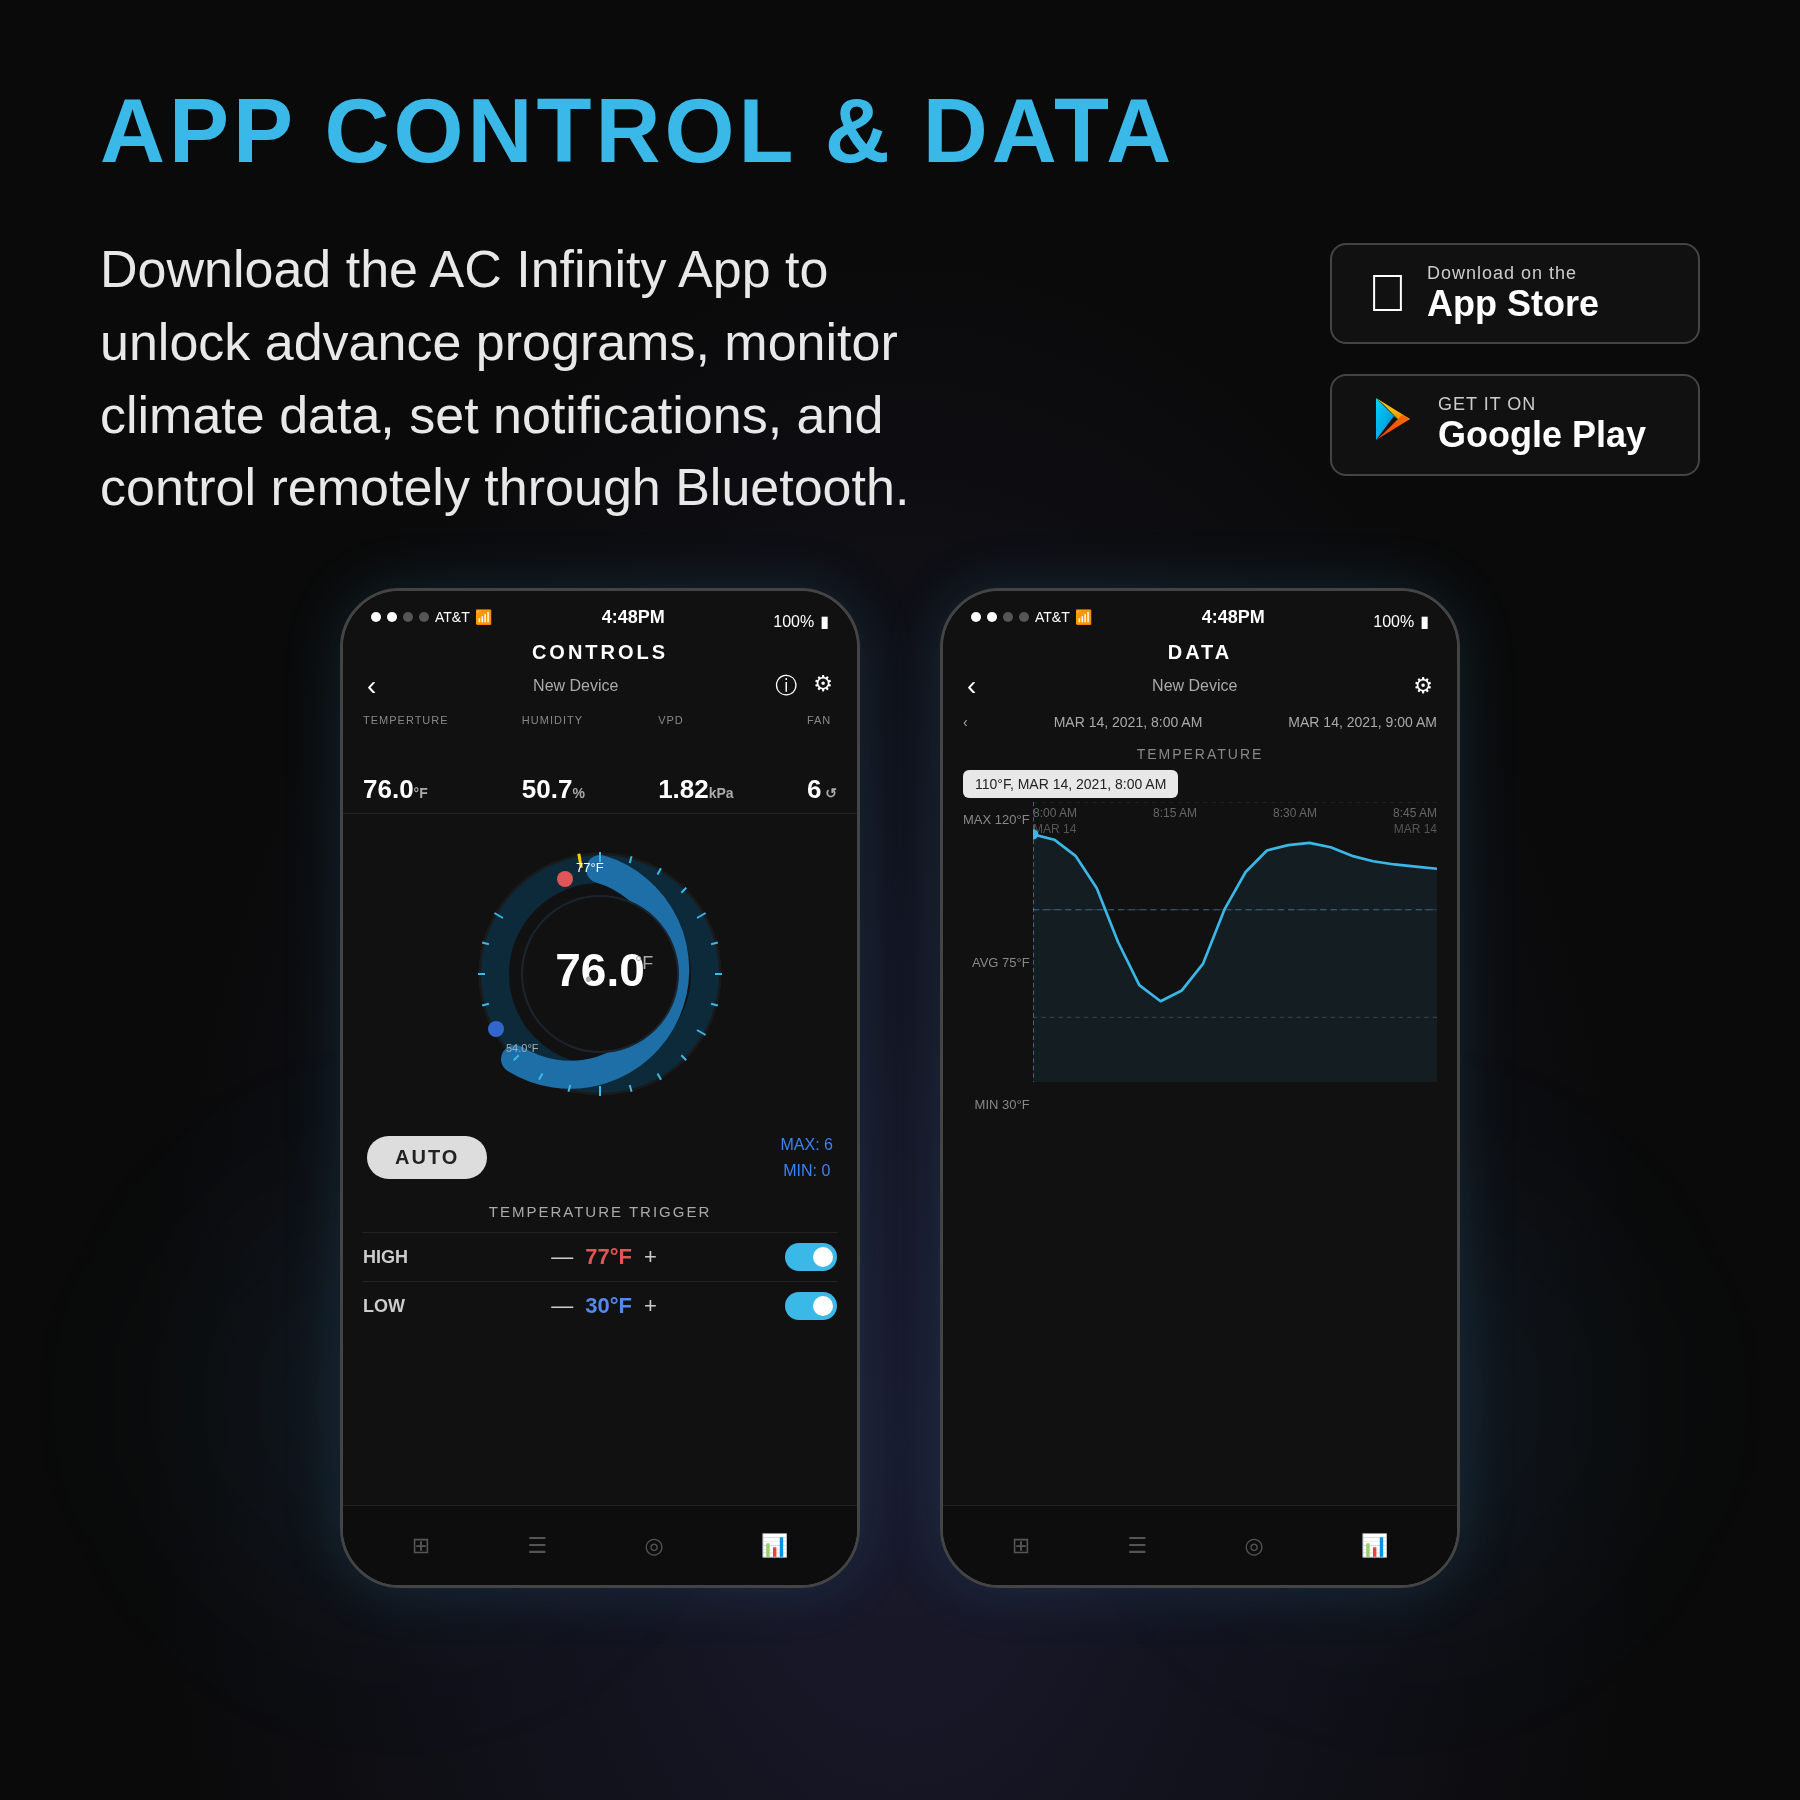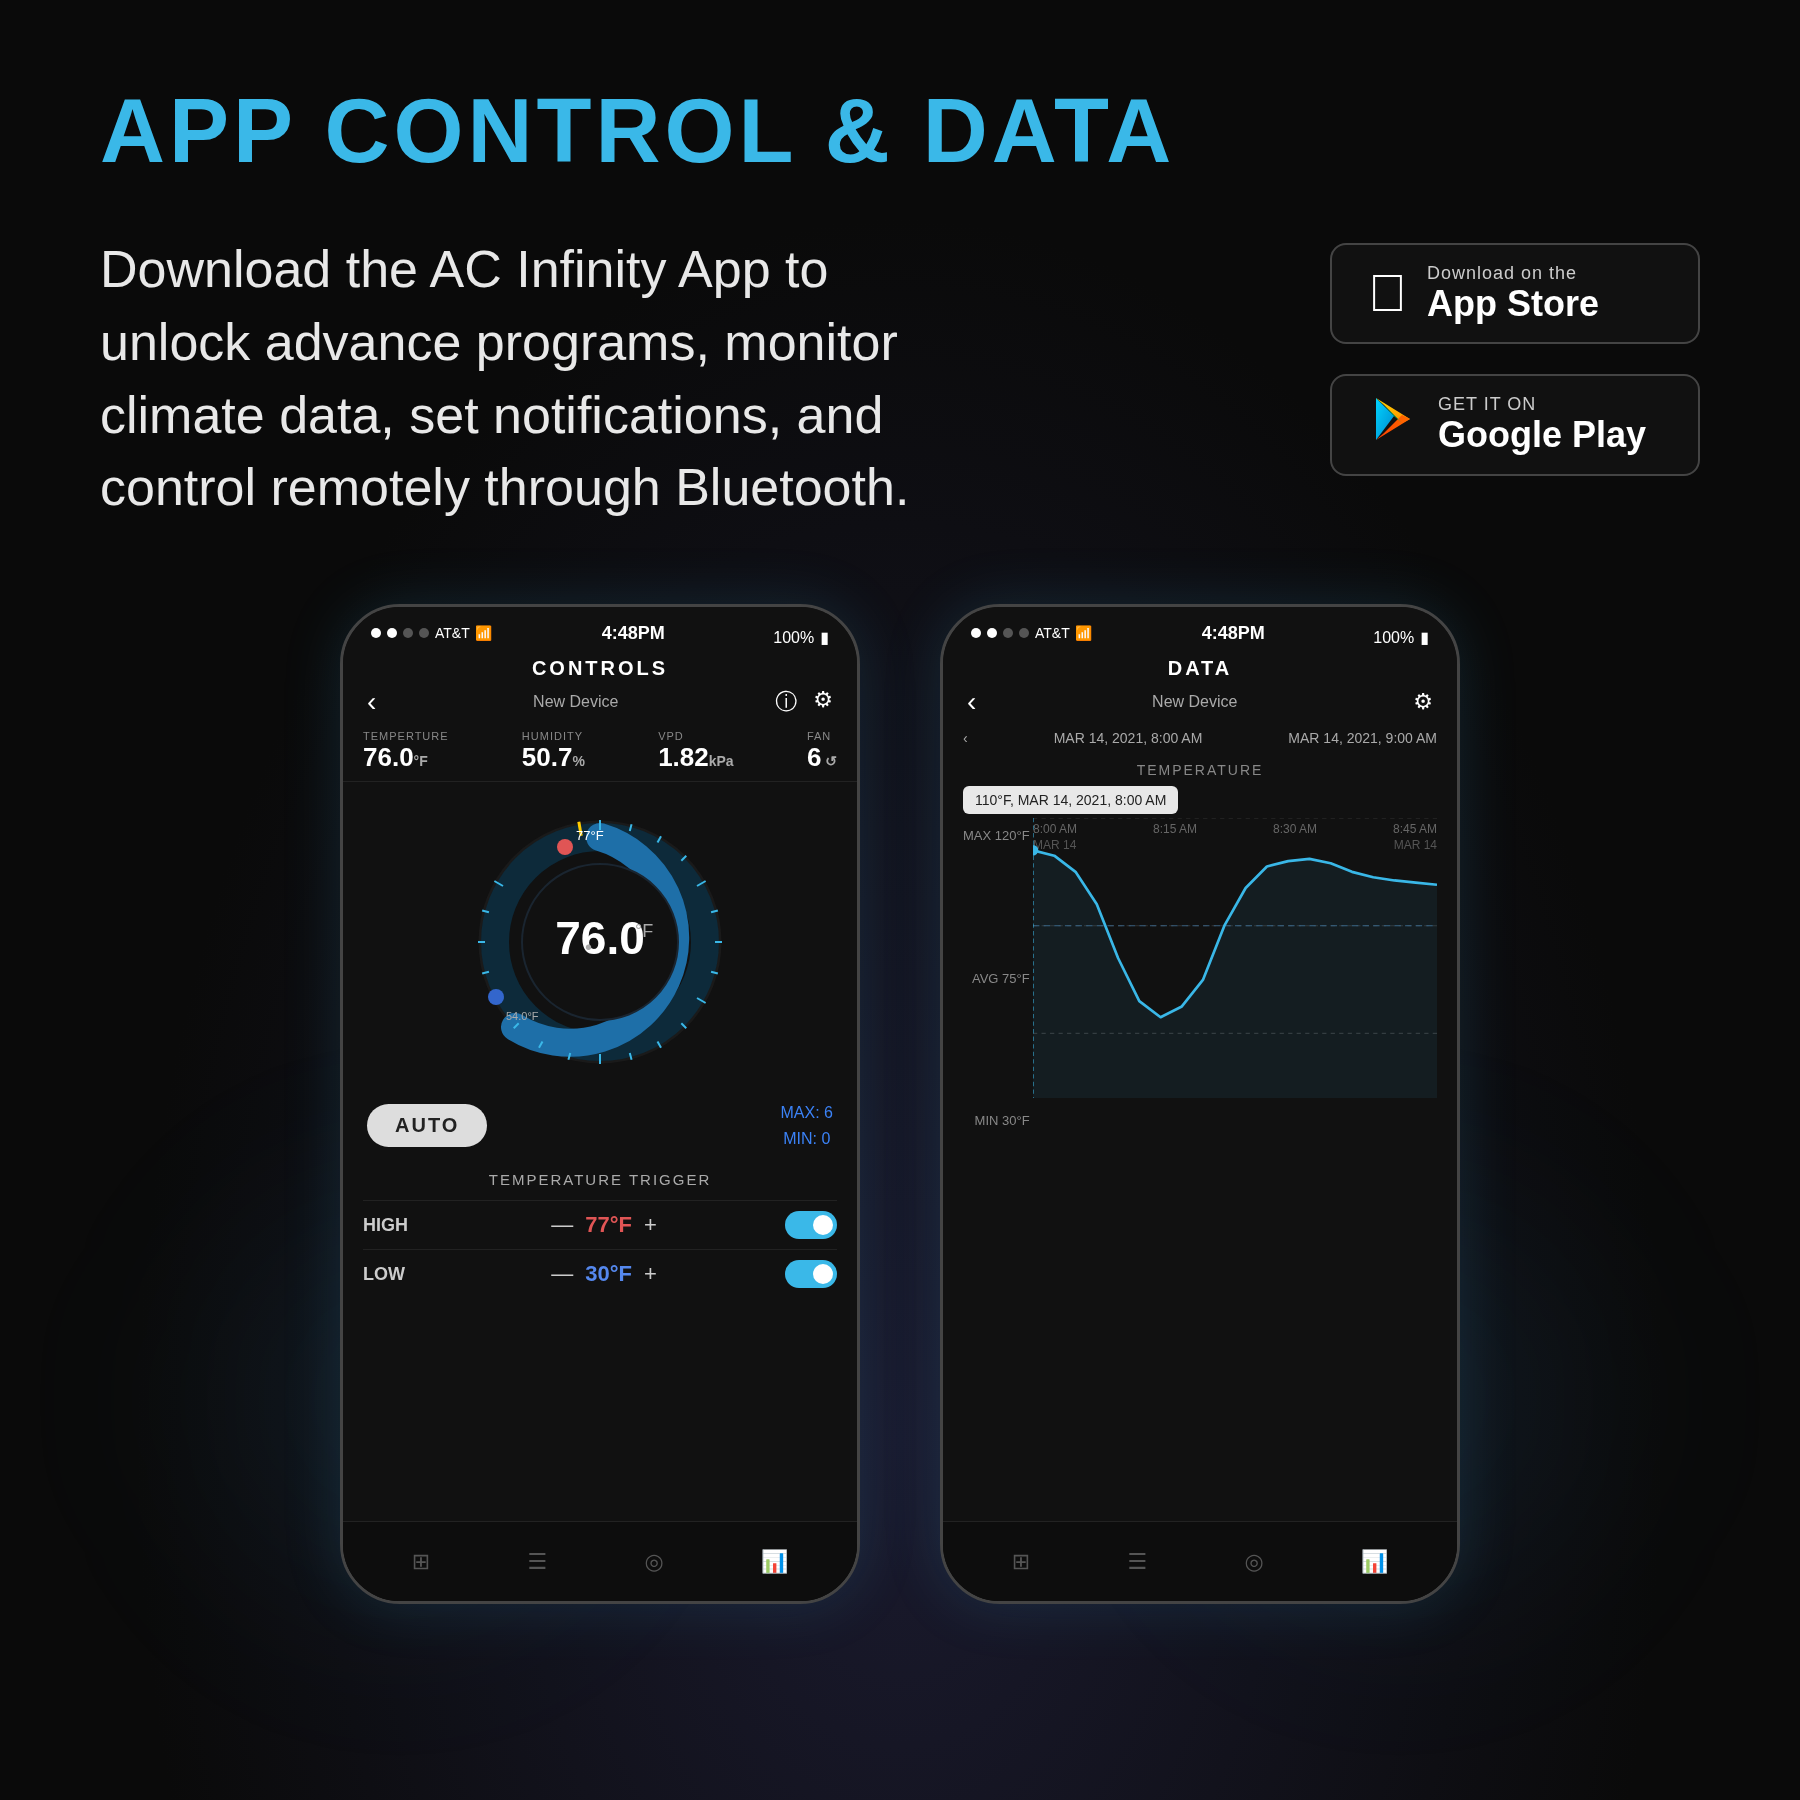"Download the AC Infinity App" .content-row { margin-bottom: 80px -> 64px }
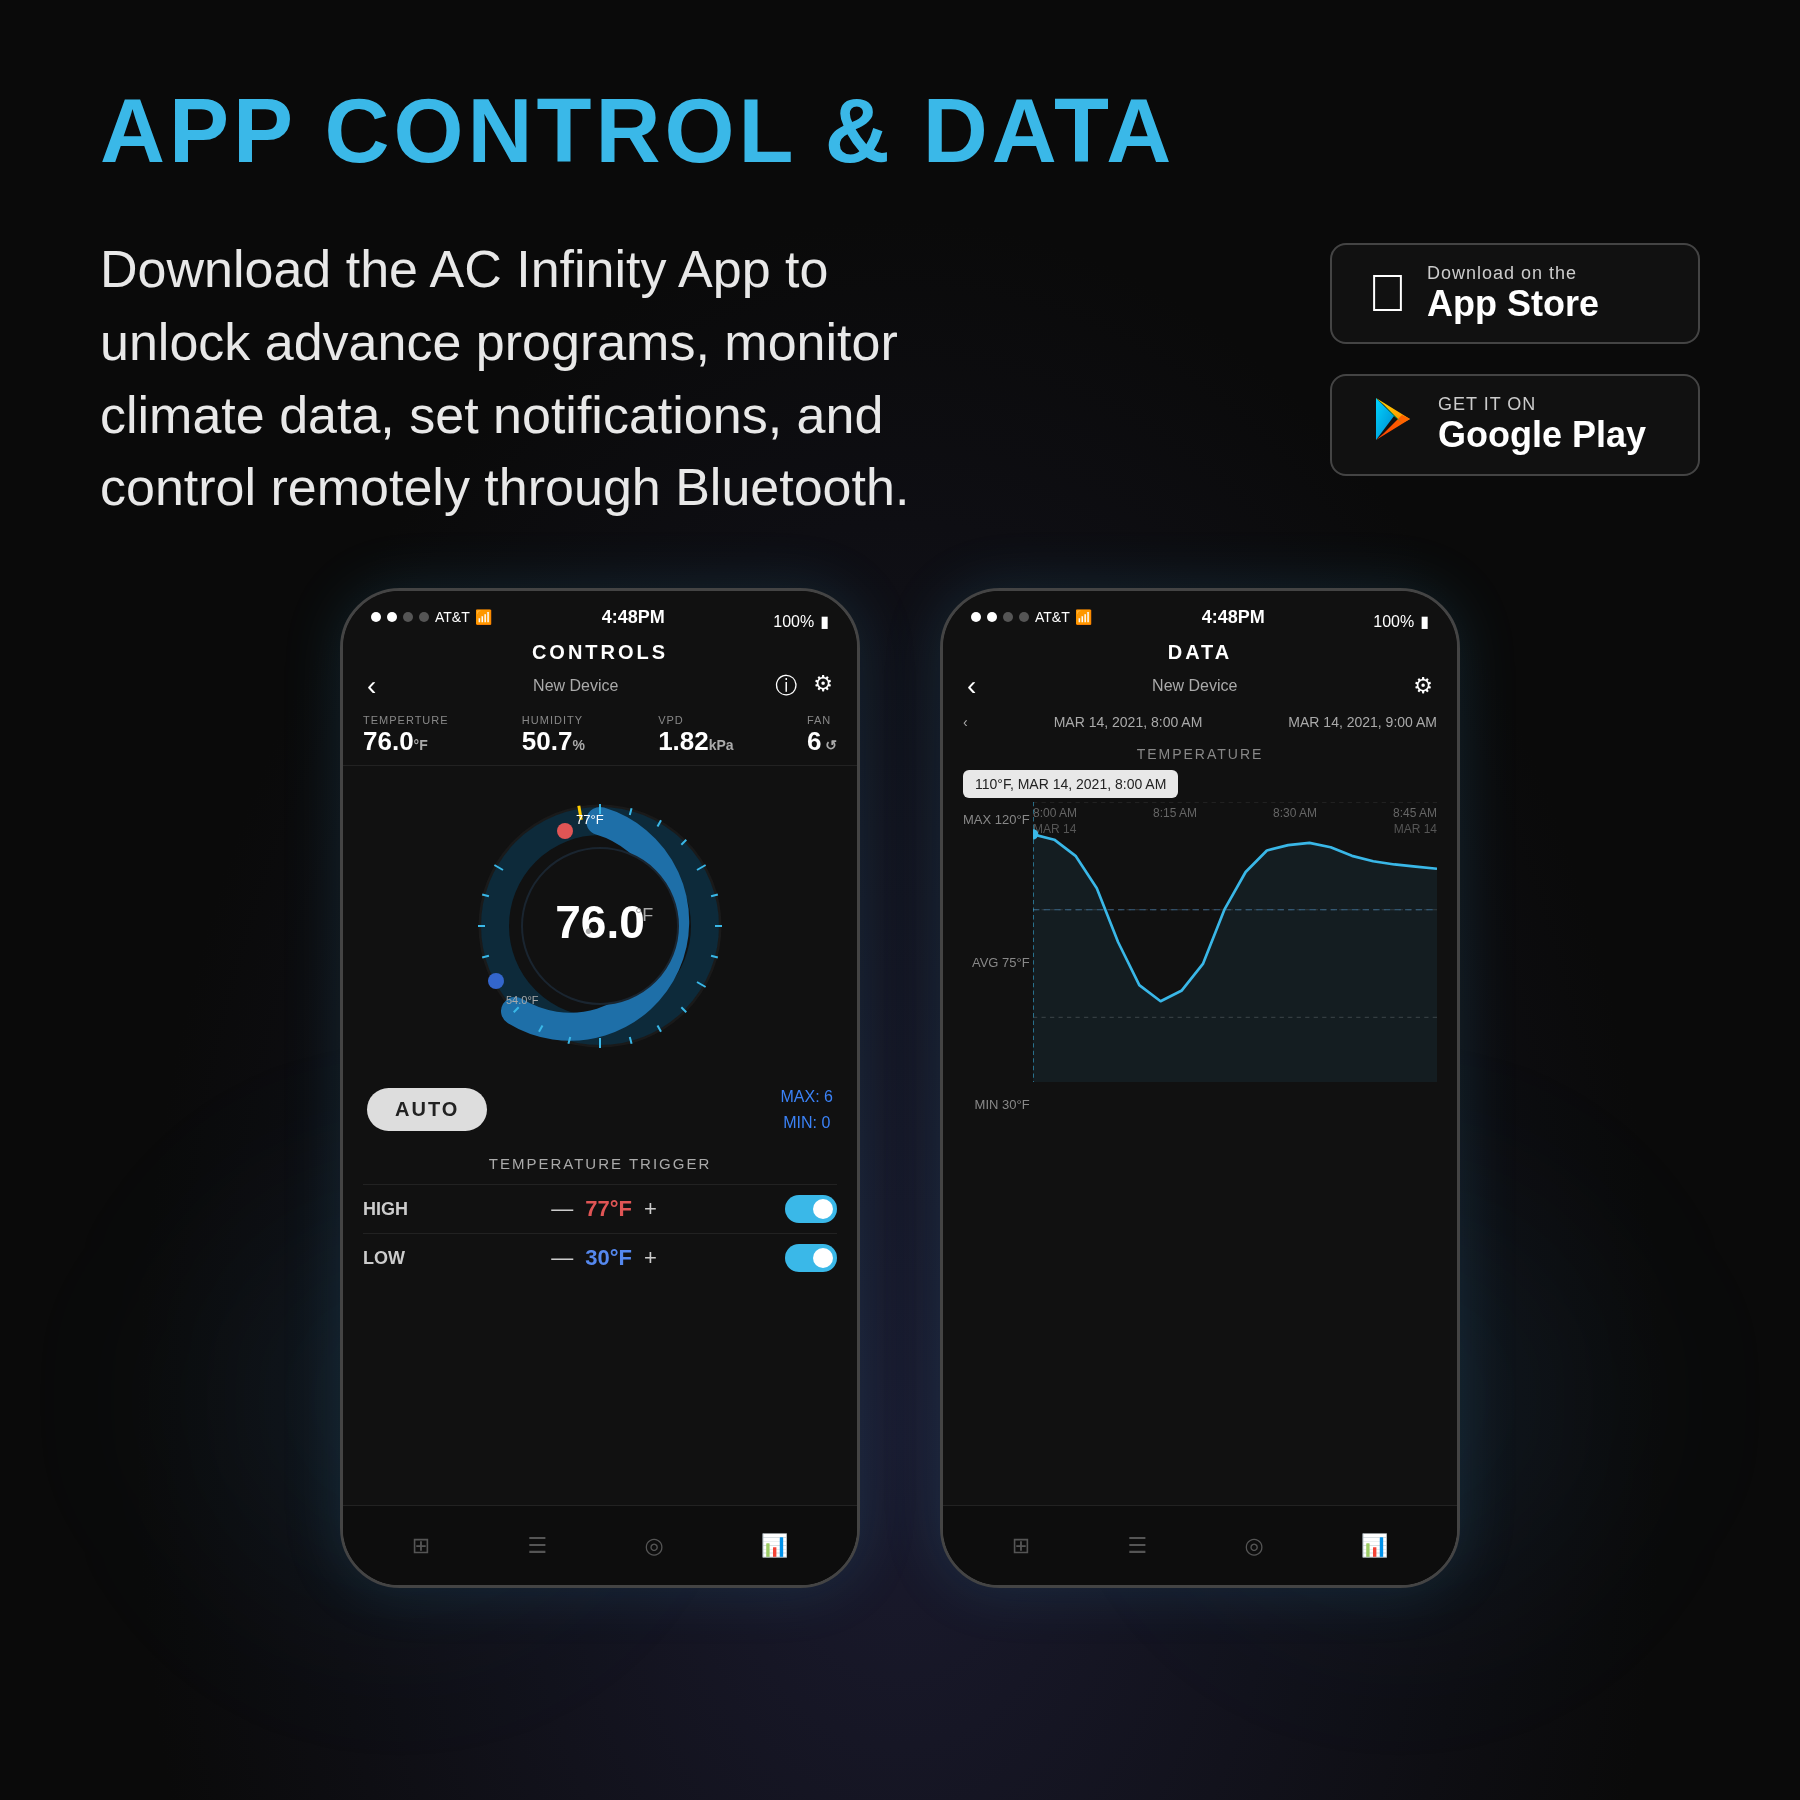"76.0°F" .stat-value { margin-top: none -> 48px }
